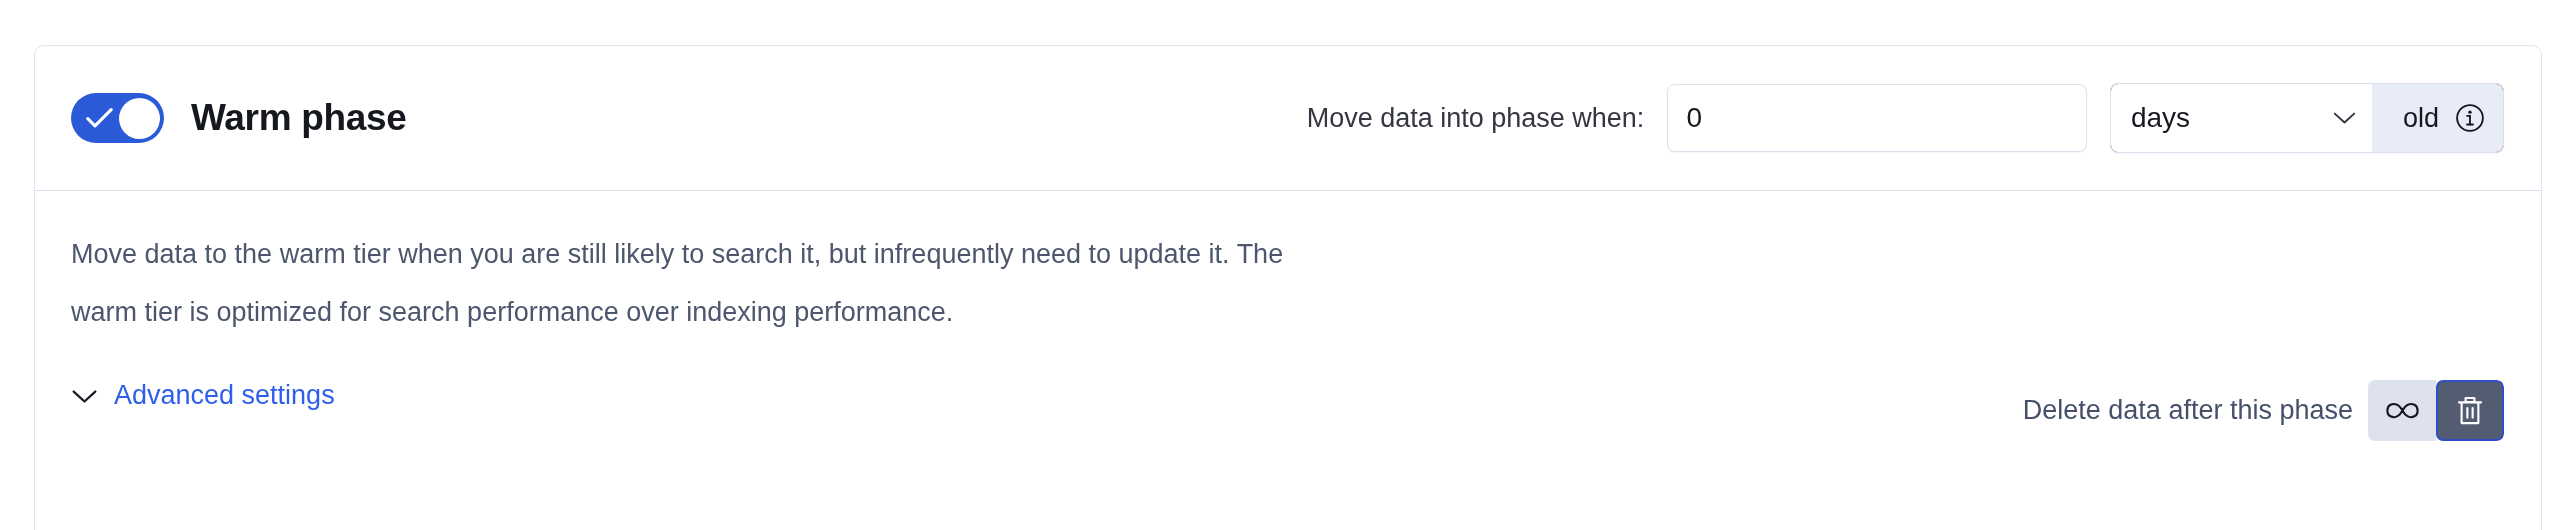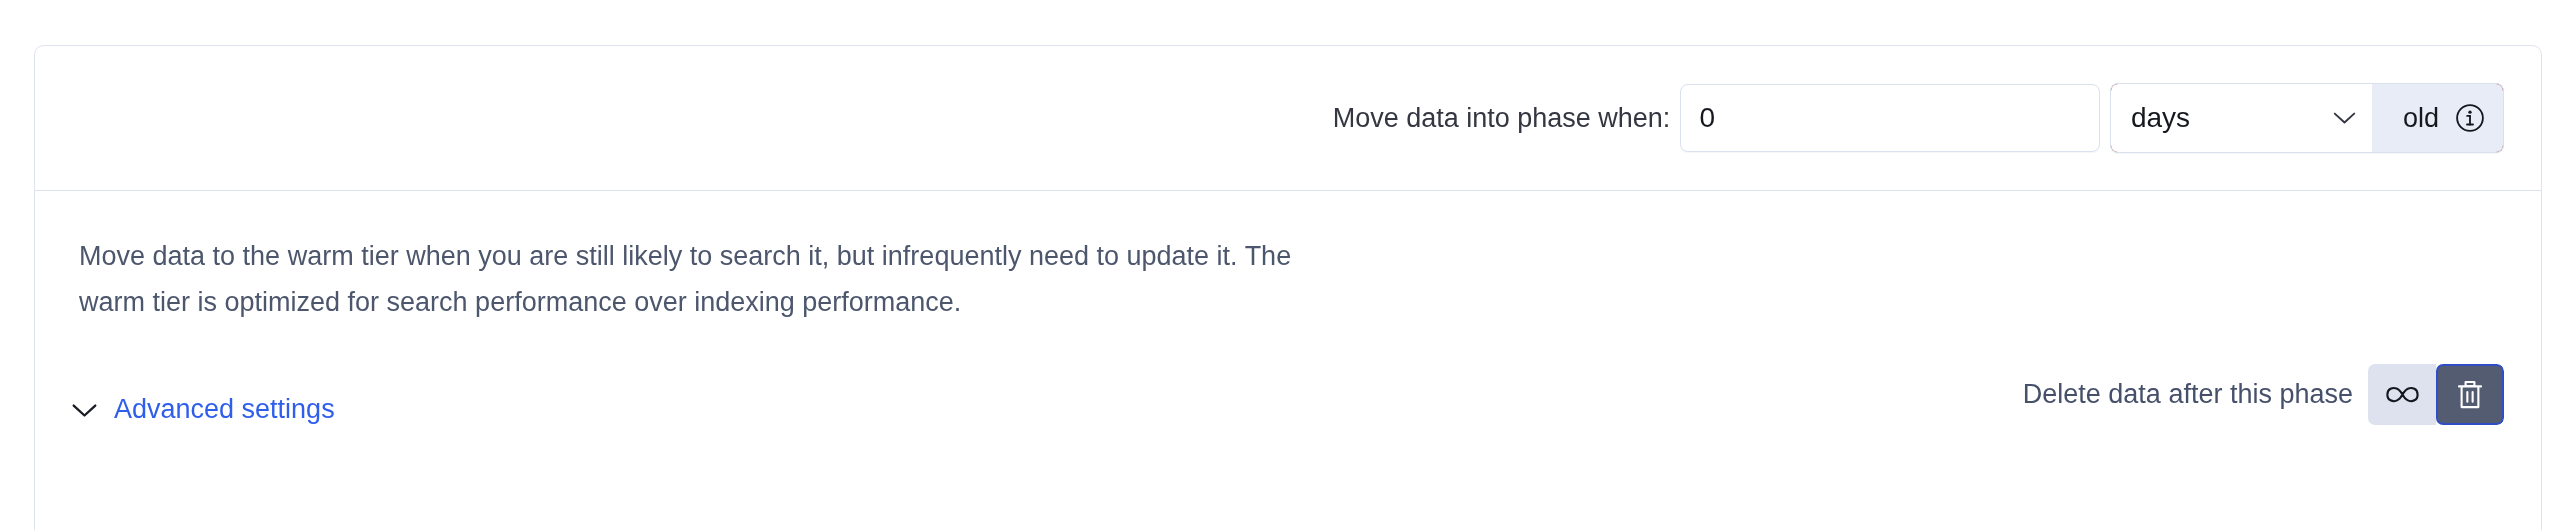"Warm phase" div.header-left { html: none -> <div> <div> <span> <svg> <path></path> </svg> </span> <span></span> </div> <div>Warm phase</div> </div> }
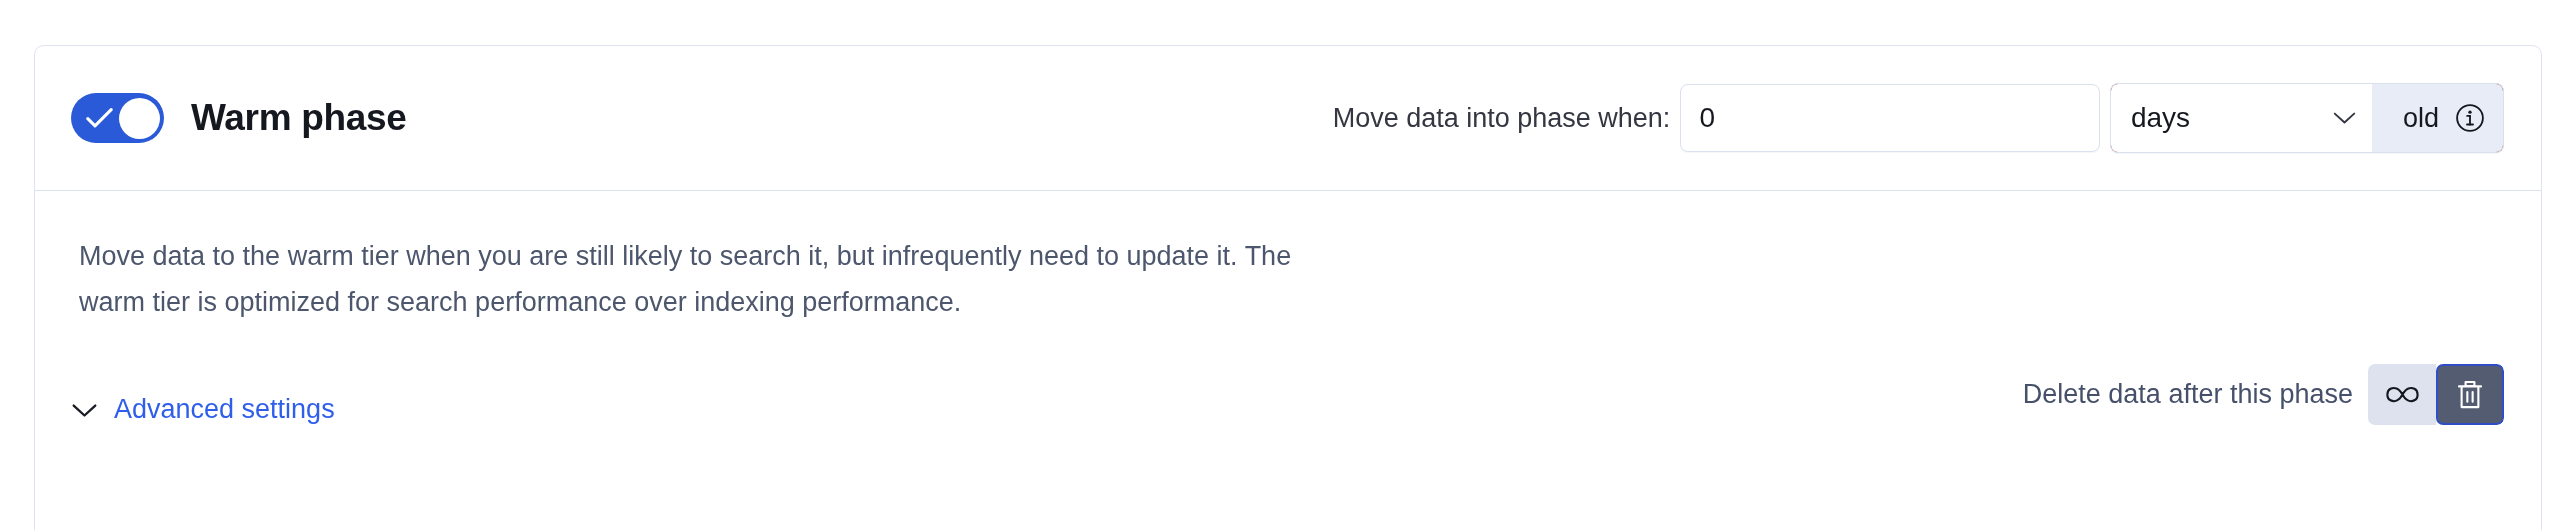"Move data into phase when:" .header-right { gap: 10px -> 23px }
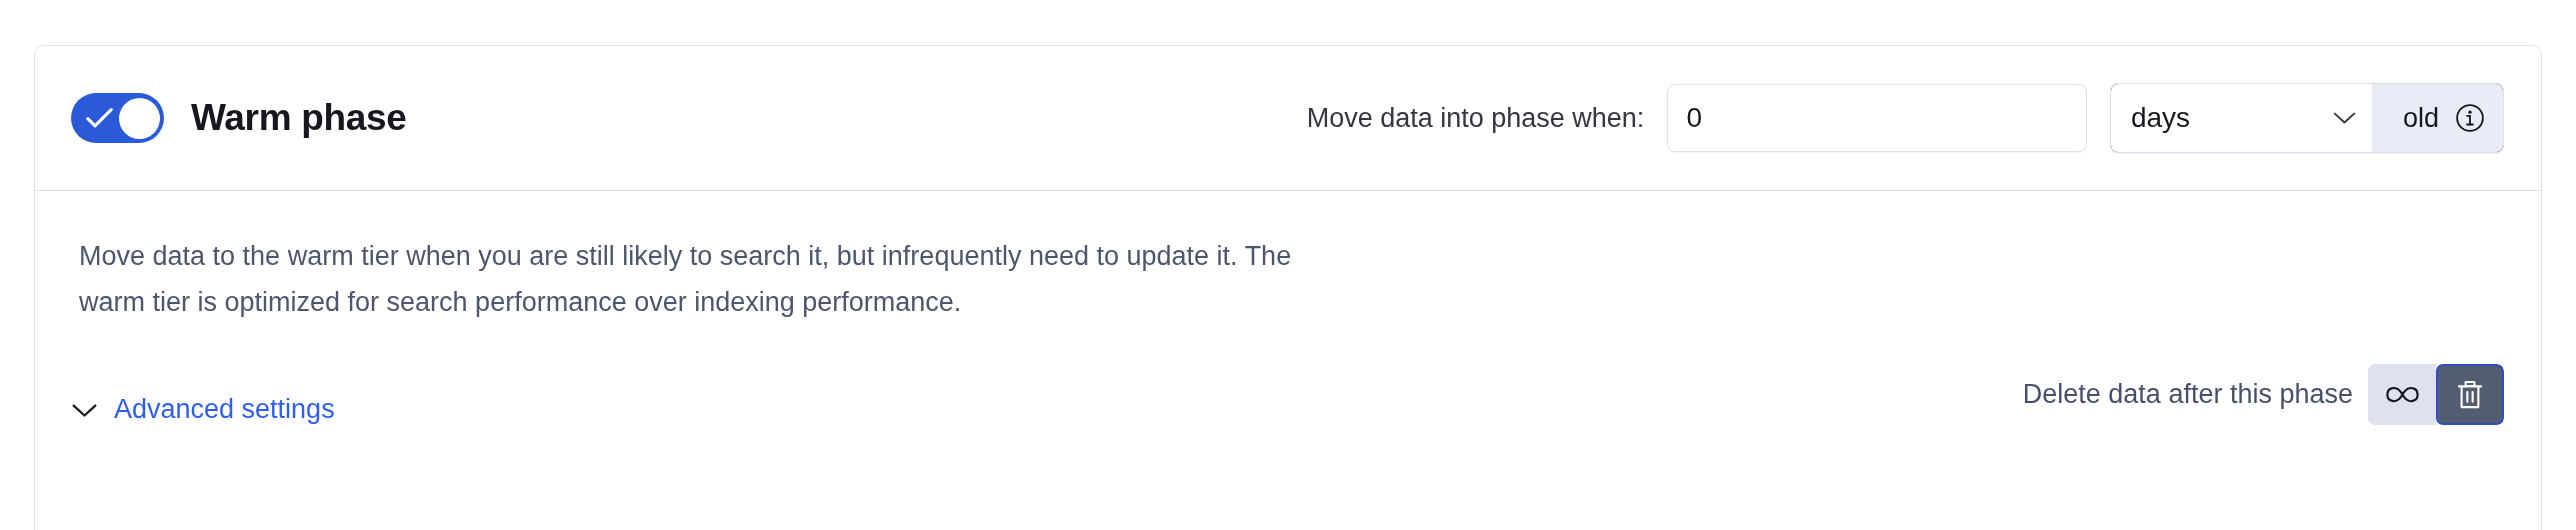"Move data to the warm" .description { line-height: 46px -> 58px; margin: 8px -> 0 }
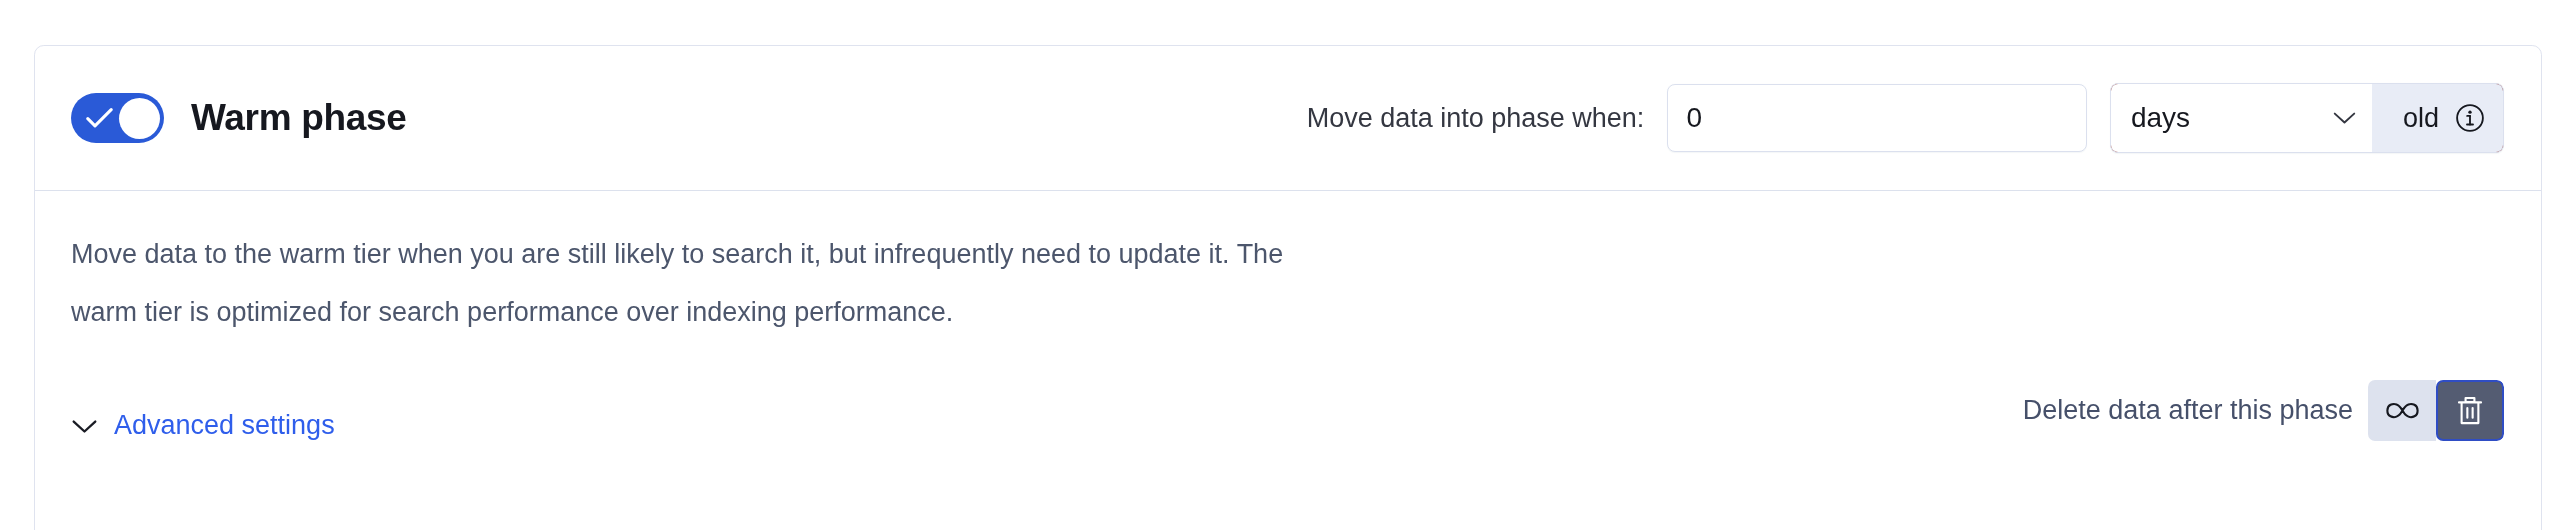"Advanced settings" .body-footer { align-items: flex-end -> flex-start }
